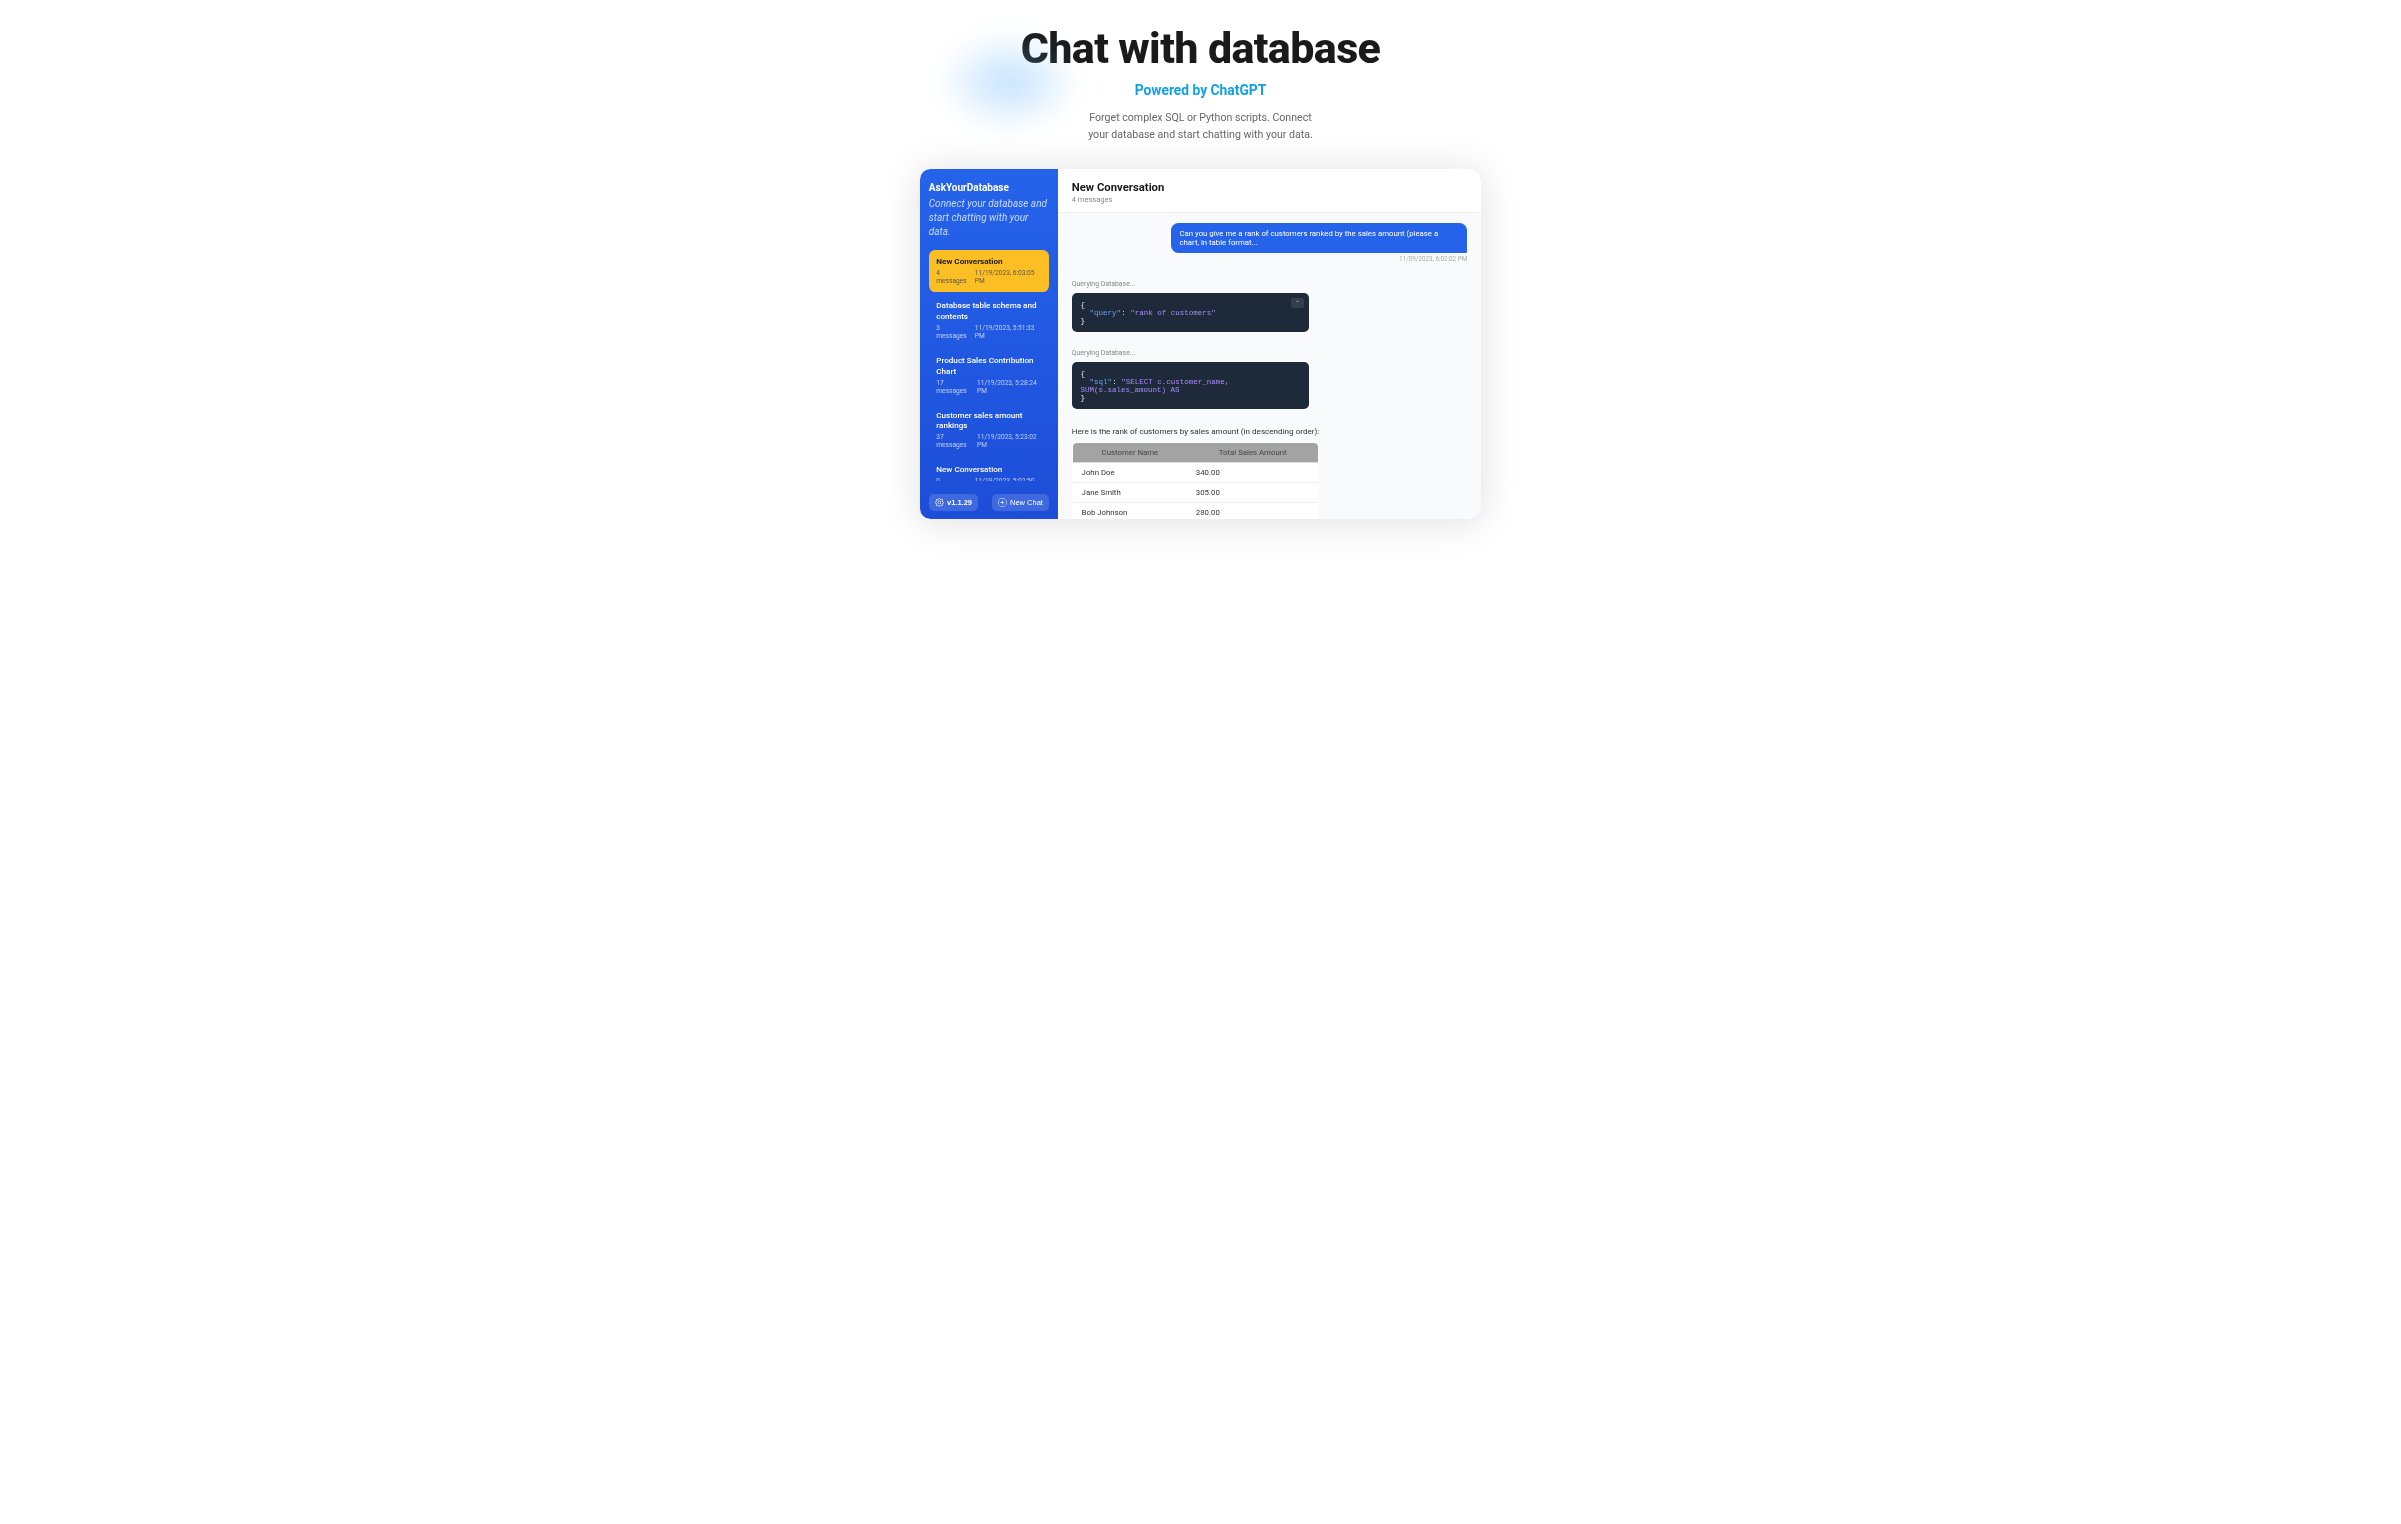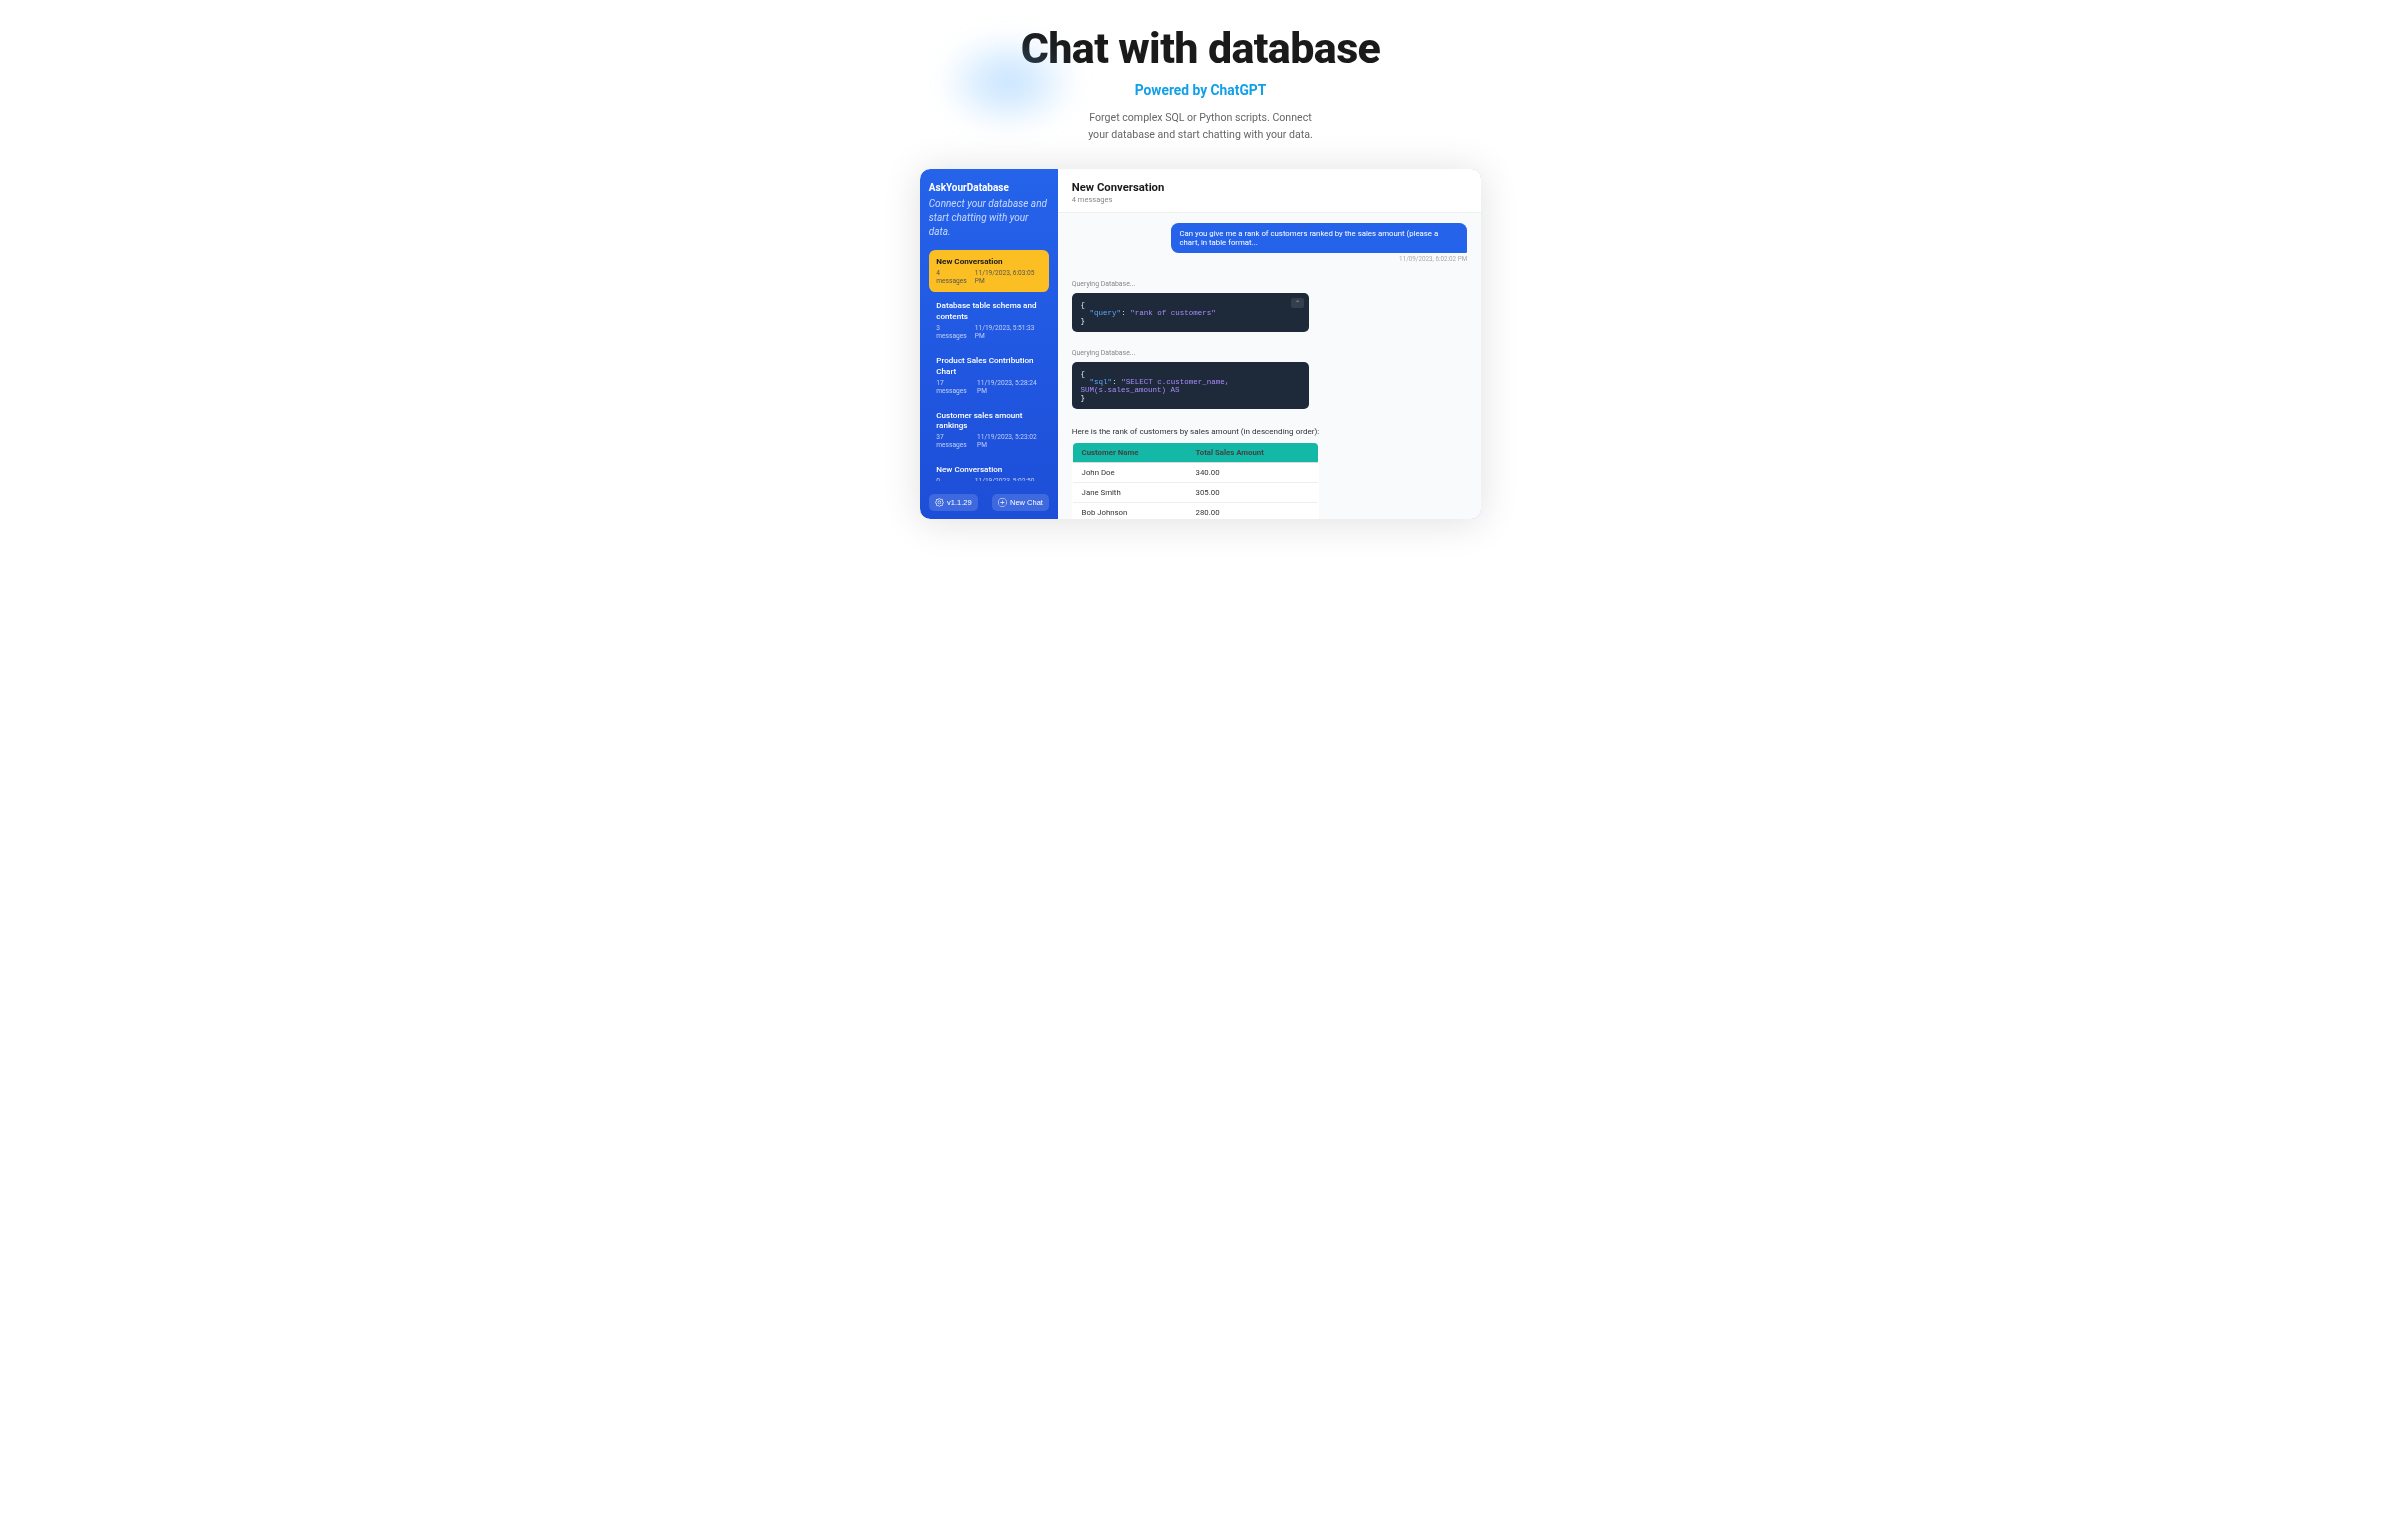"Customer Name" .data-table th { background: #14b8a6 -> #a3a3a3; font-weight: 700 -> 400; text-align: left -> center }
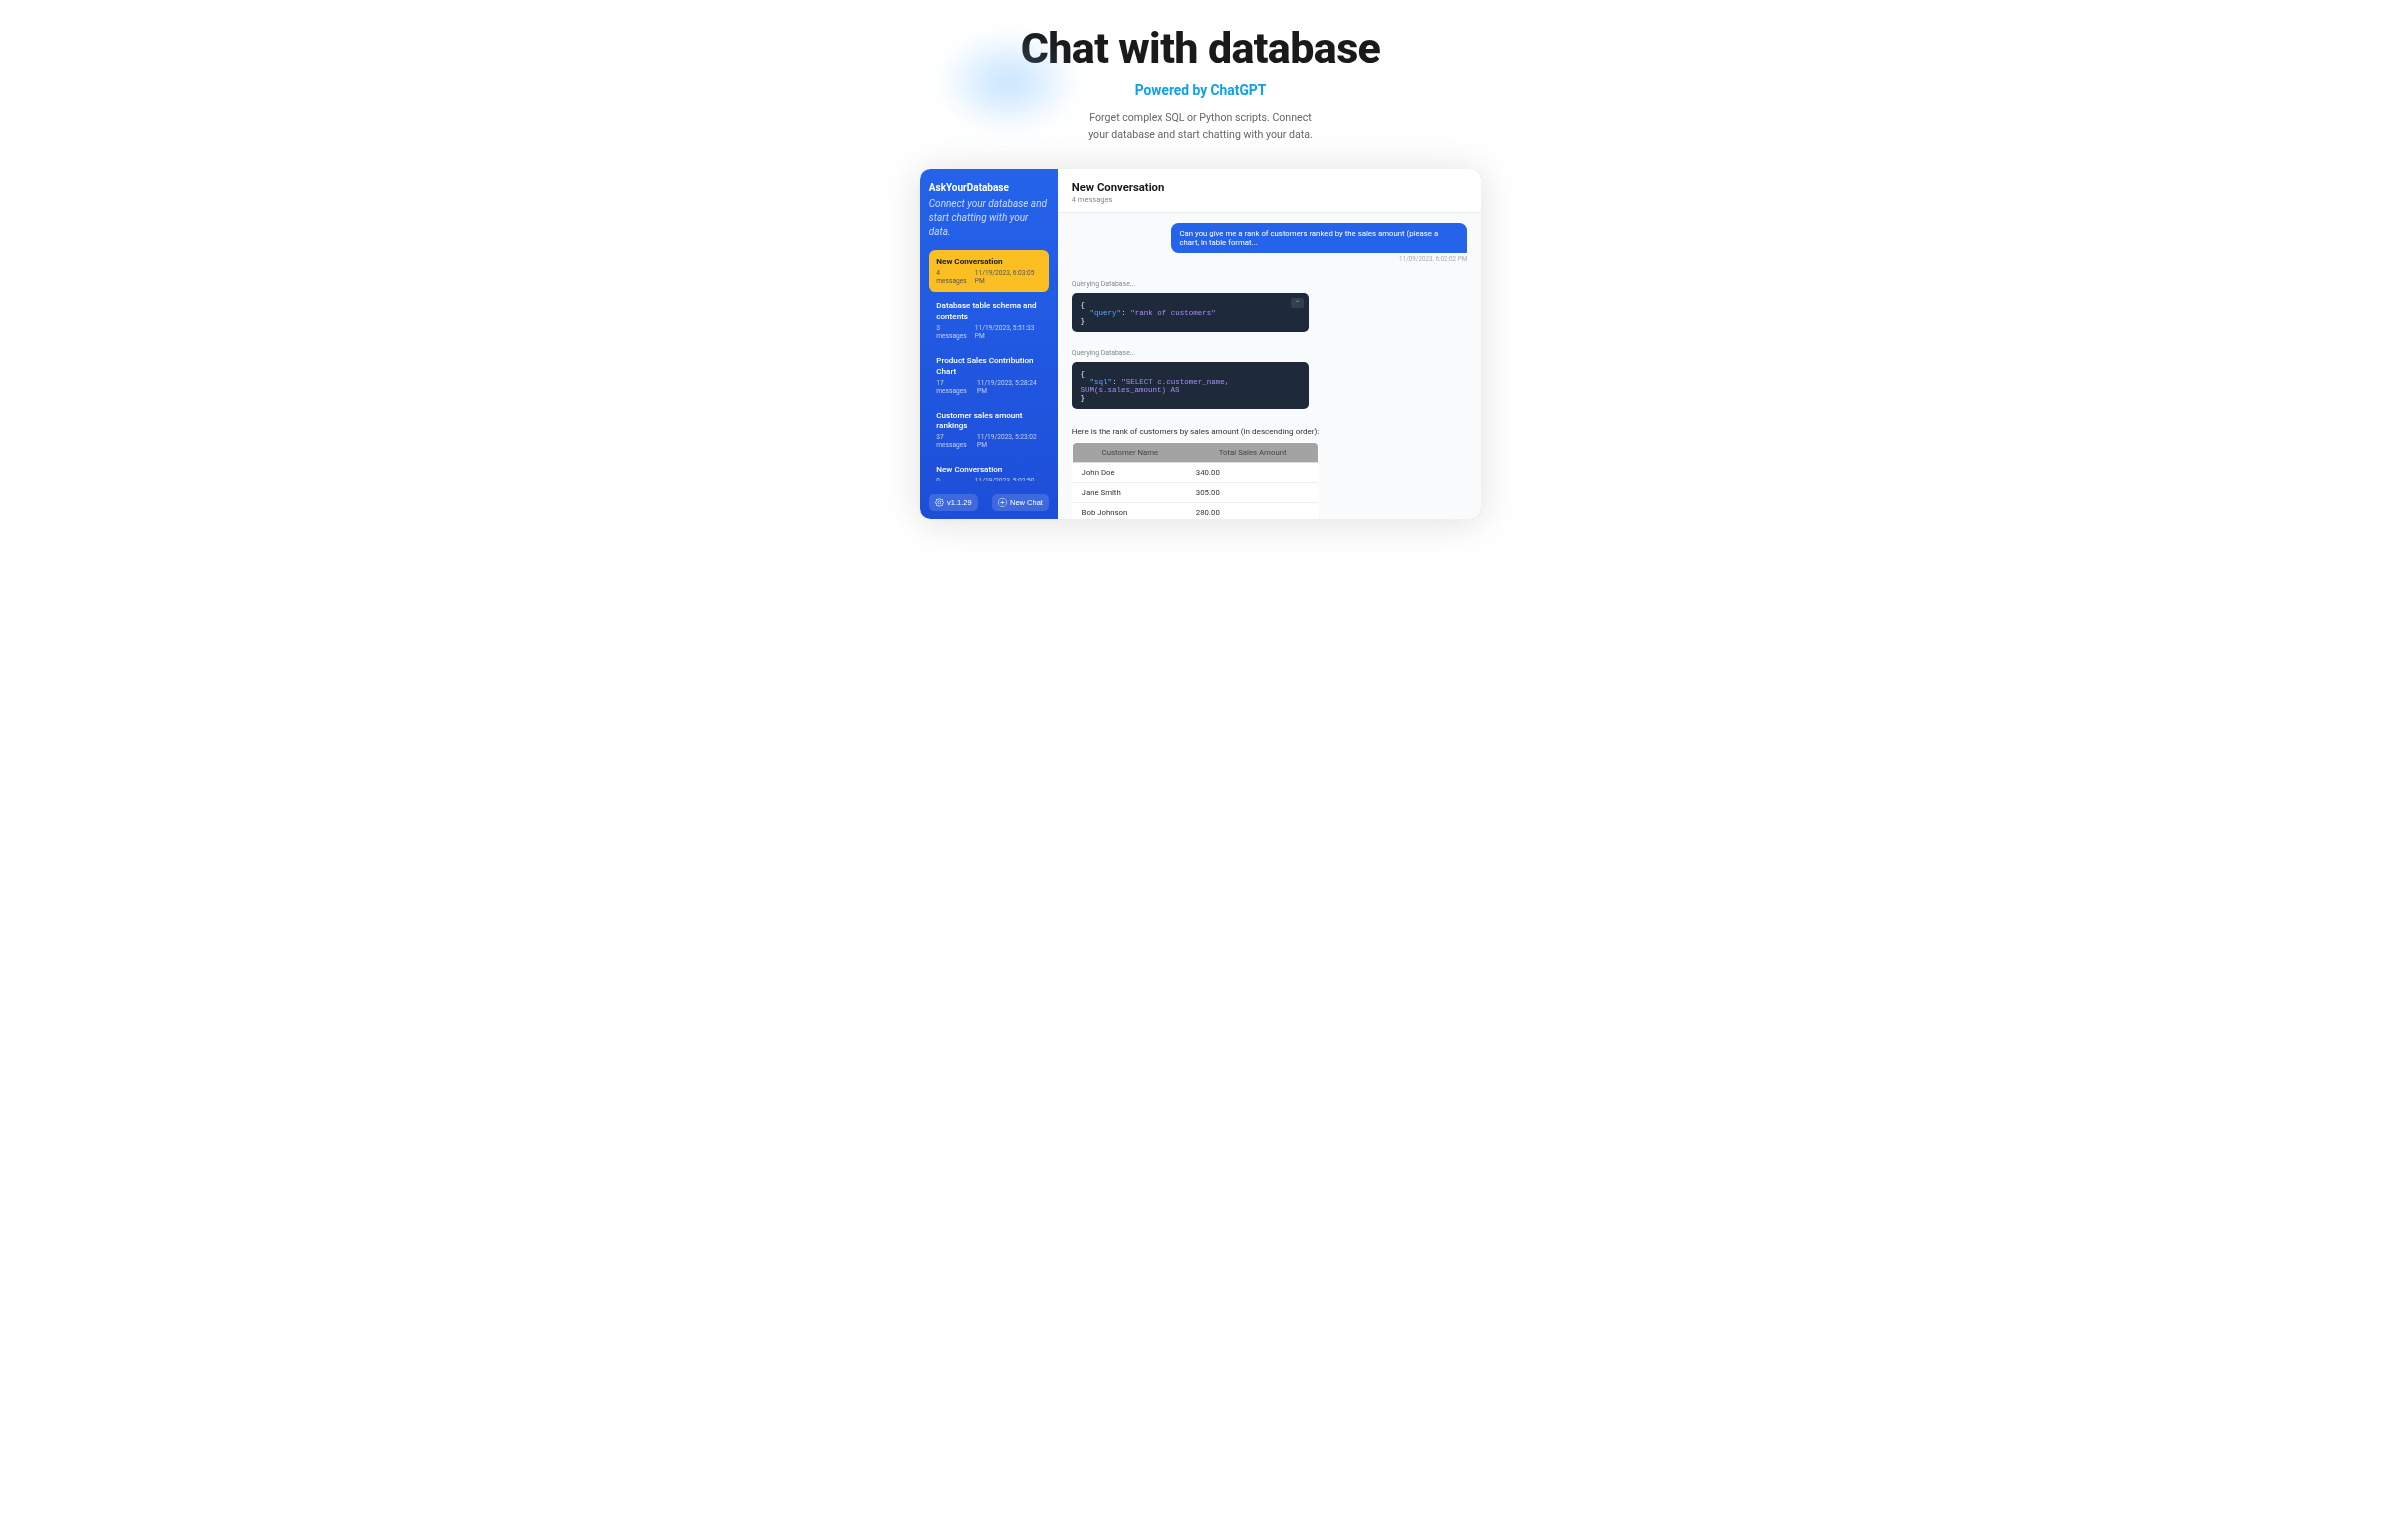"v1.1.29" .version-btn { font-weight: none -> bold }
